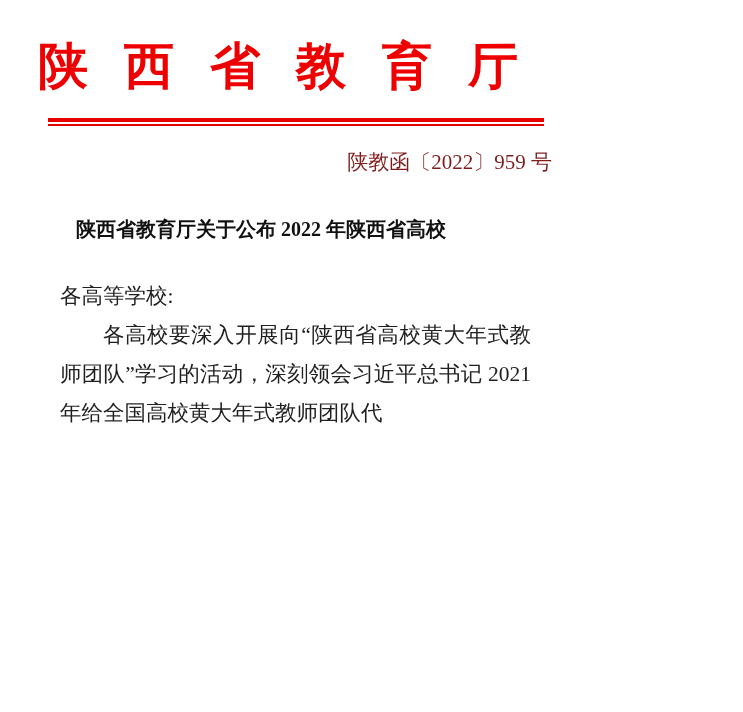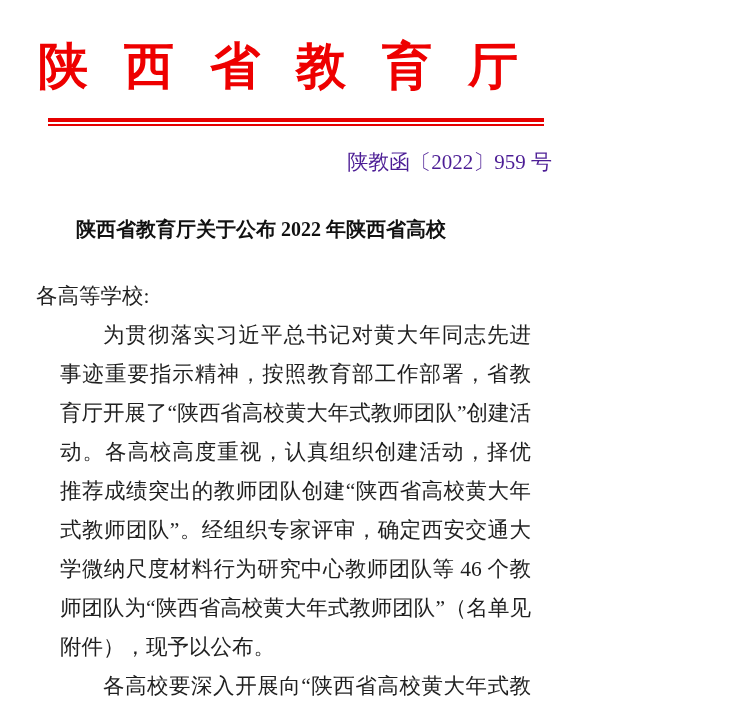"陕教函〔2022〕959 号" .doc-number { color: #4c1d95 -> #7f1d1d }
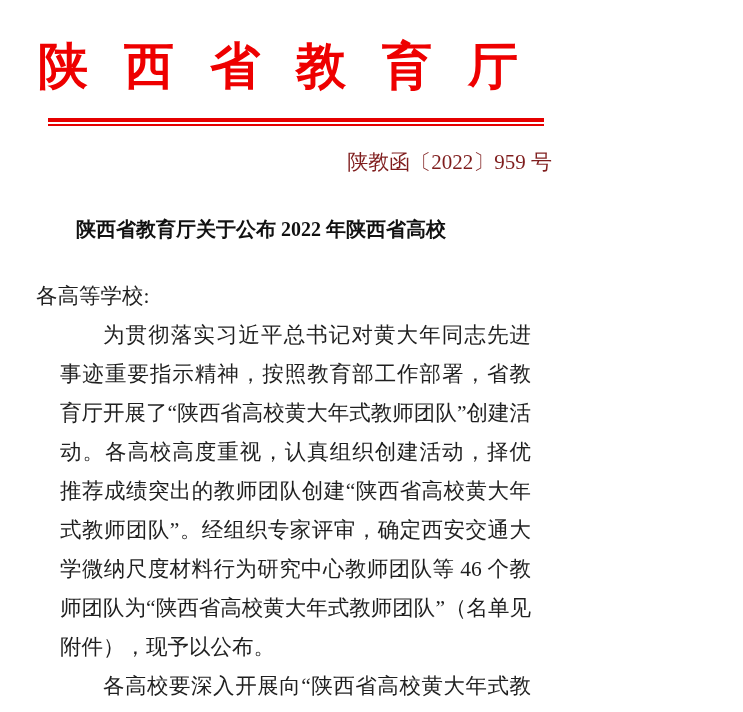"各高等学校:" .salutation { margin: 22px 60px 0 36px -> 22px 60px 0 60px }
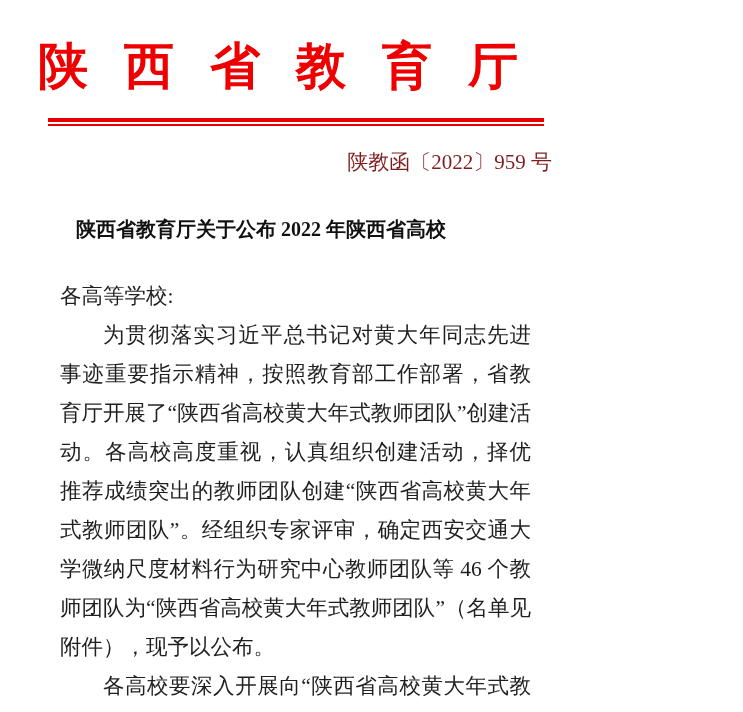"为贯彻落实习近平总书记对黄大年同志先进事迹重要指示精神，按照教育部工作部署，省教" p.para { html: <p>为贯彻落实习近平总书记对黄大年同志先进事迹重要指示精神，按照教育部工作部署，省教育厅开展了“陕西省高校黄大年式教师团队”创建活动。各高校高度重视，认真组织创建活动，择优推荐成绩突出的教师团队创建“陕西省高校黄大年式教师团队”。经组织专家评审，确定西安交通大学微纳尺度材料行为研究中心教师团队等 46 个教师团队为“陕西省高校黄大年式教师团队”（名单见附件），现予以公布。</p> -> none }
